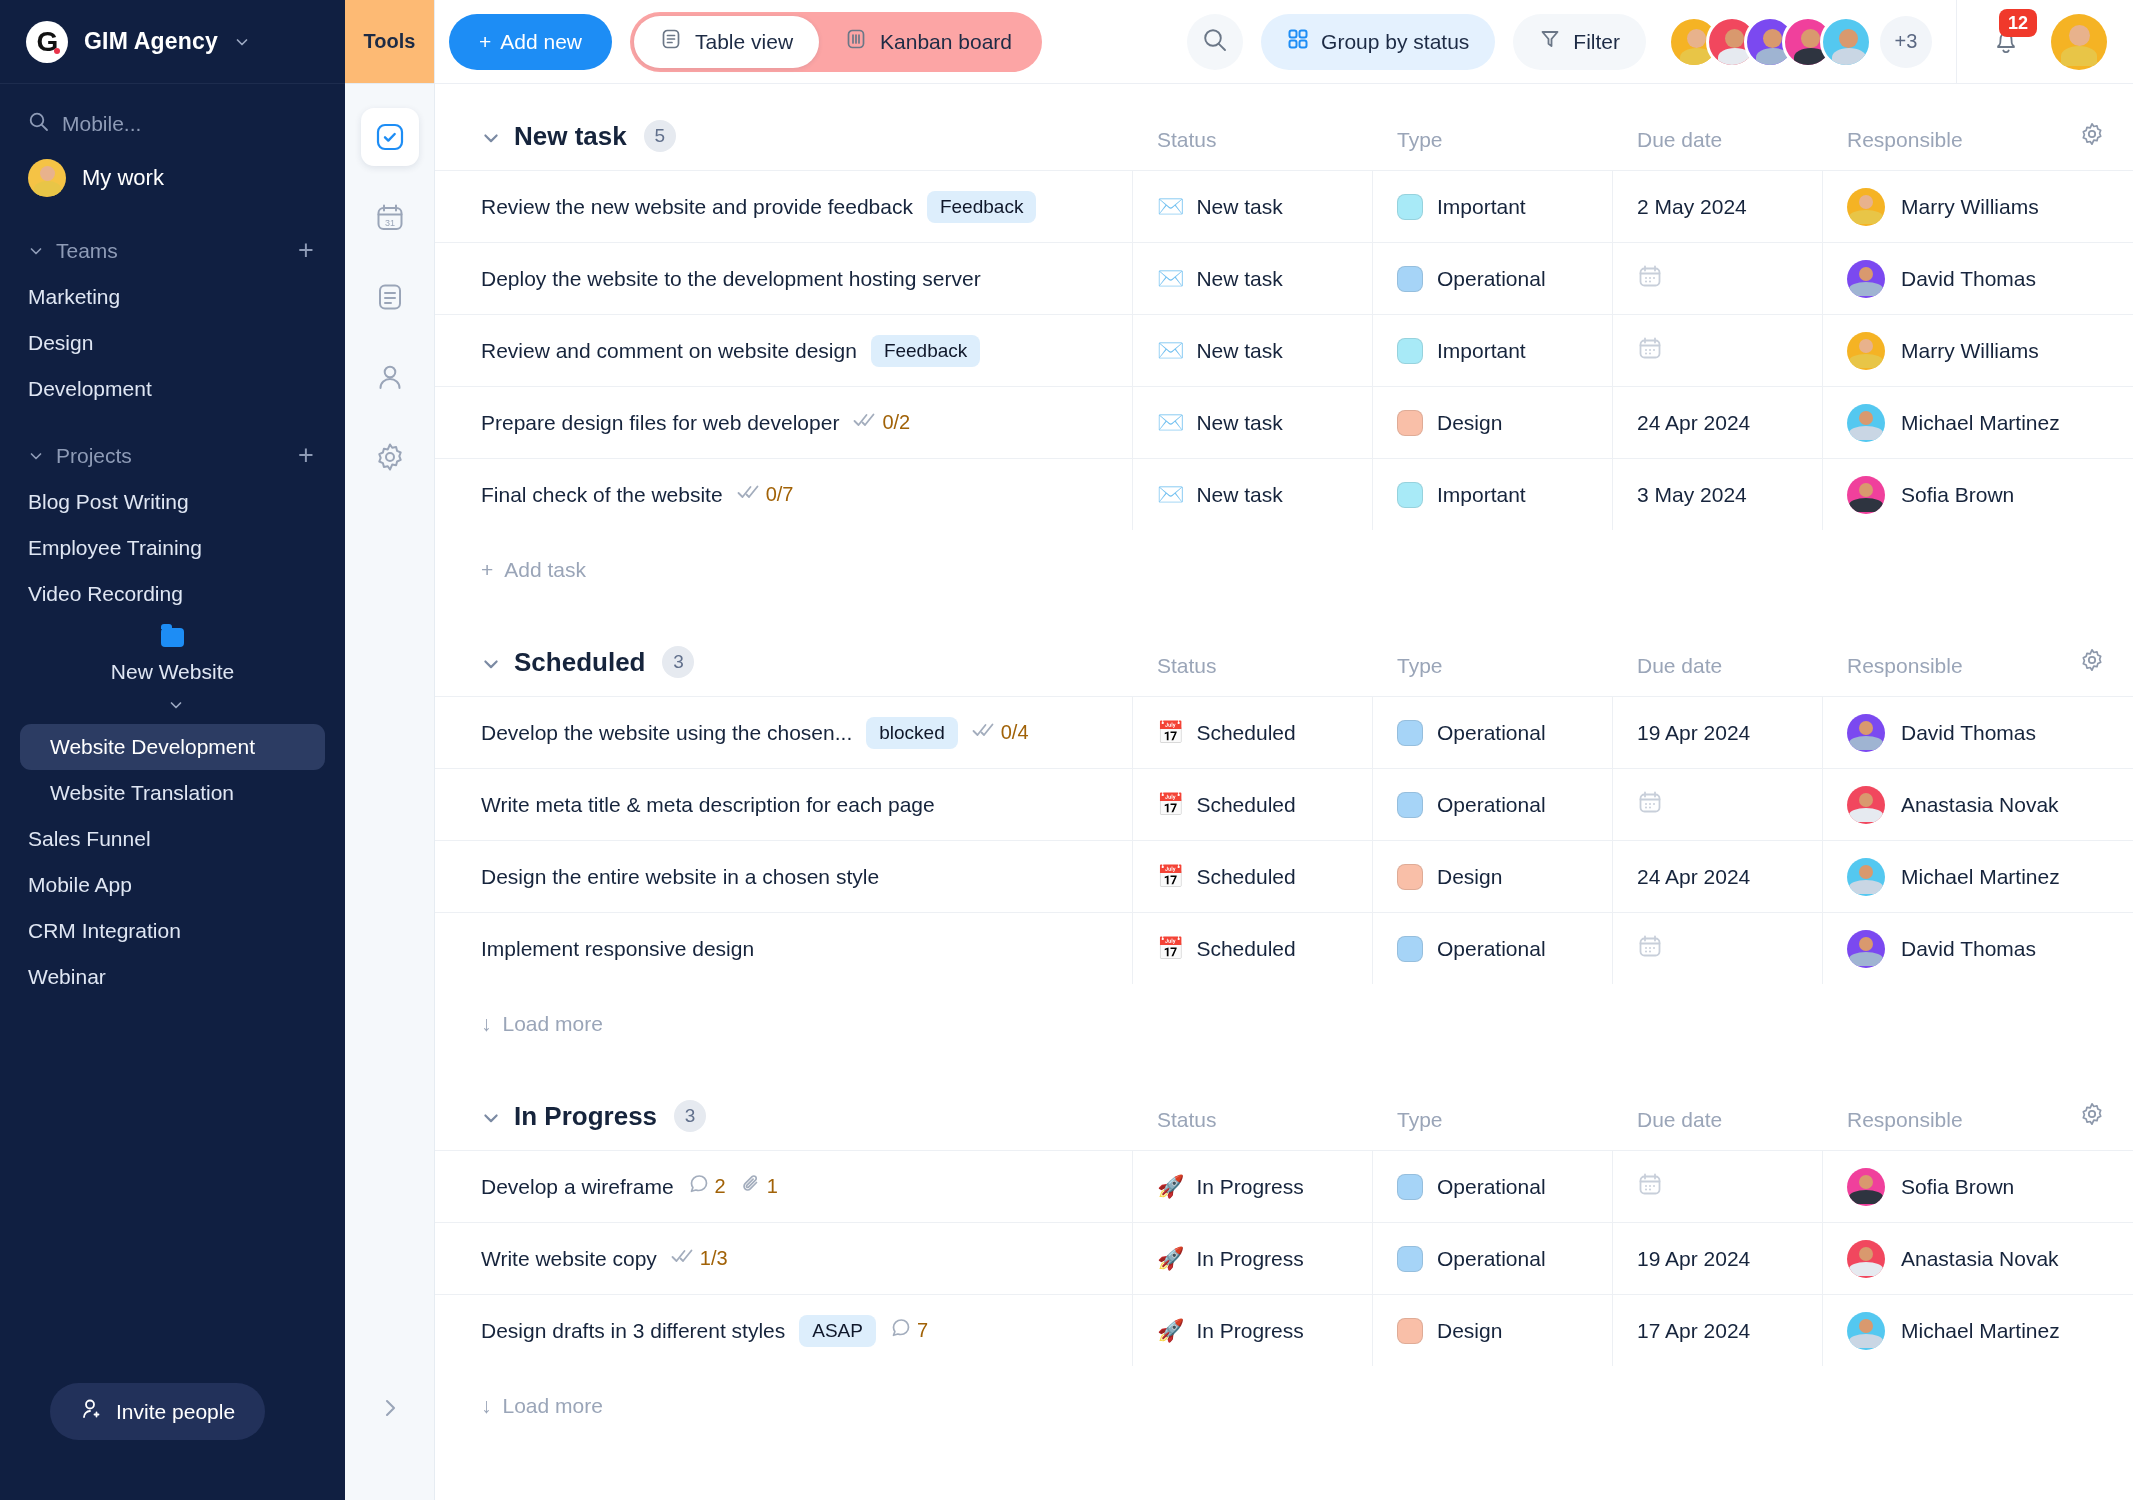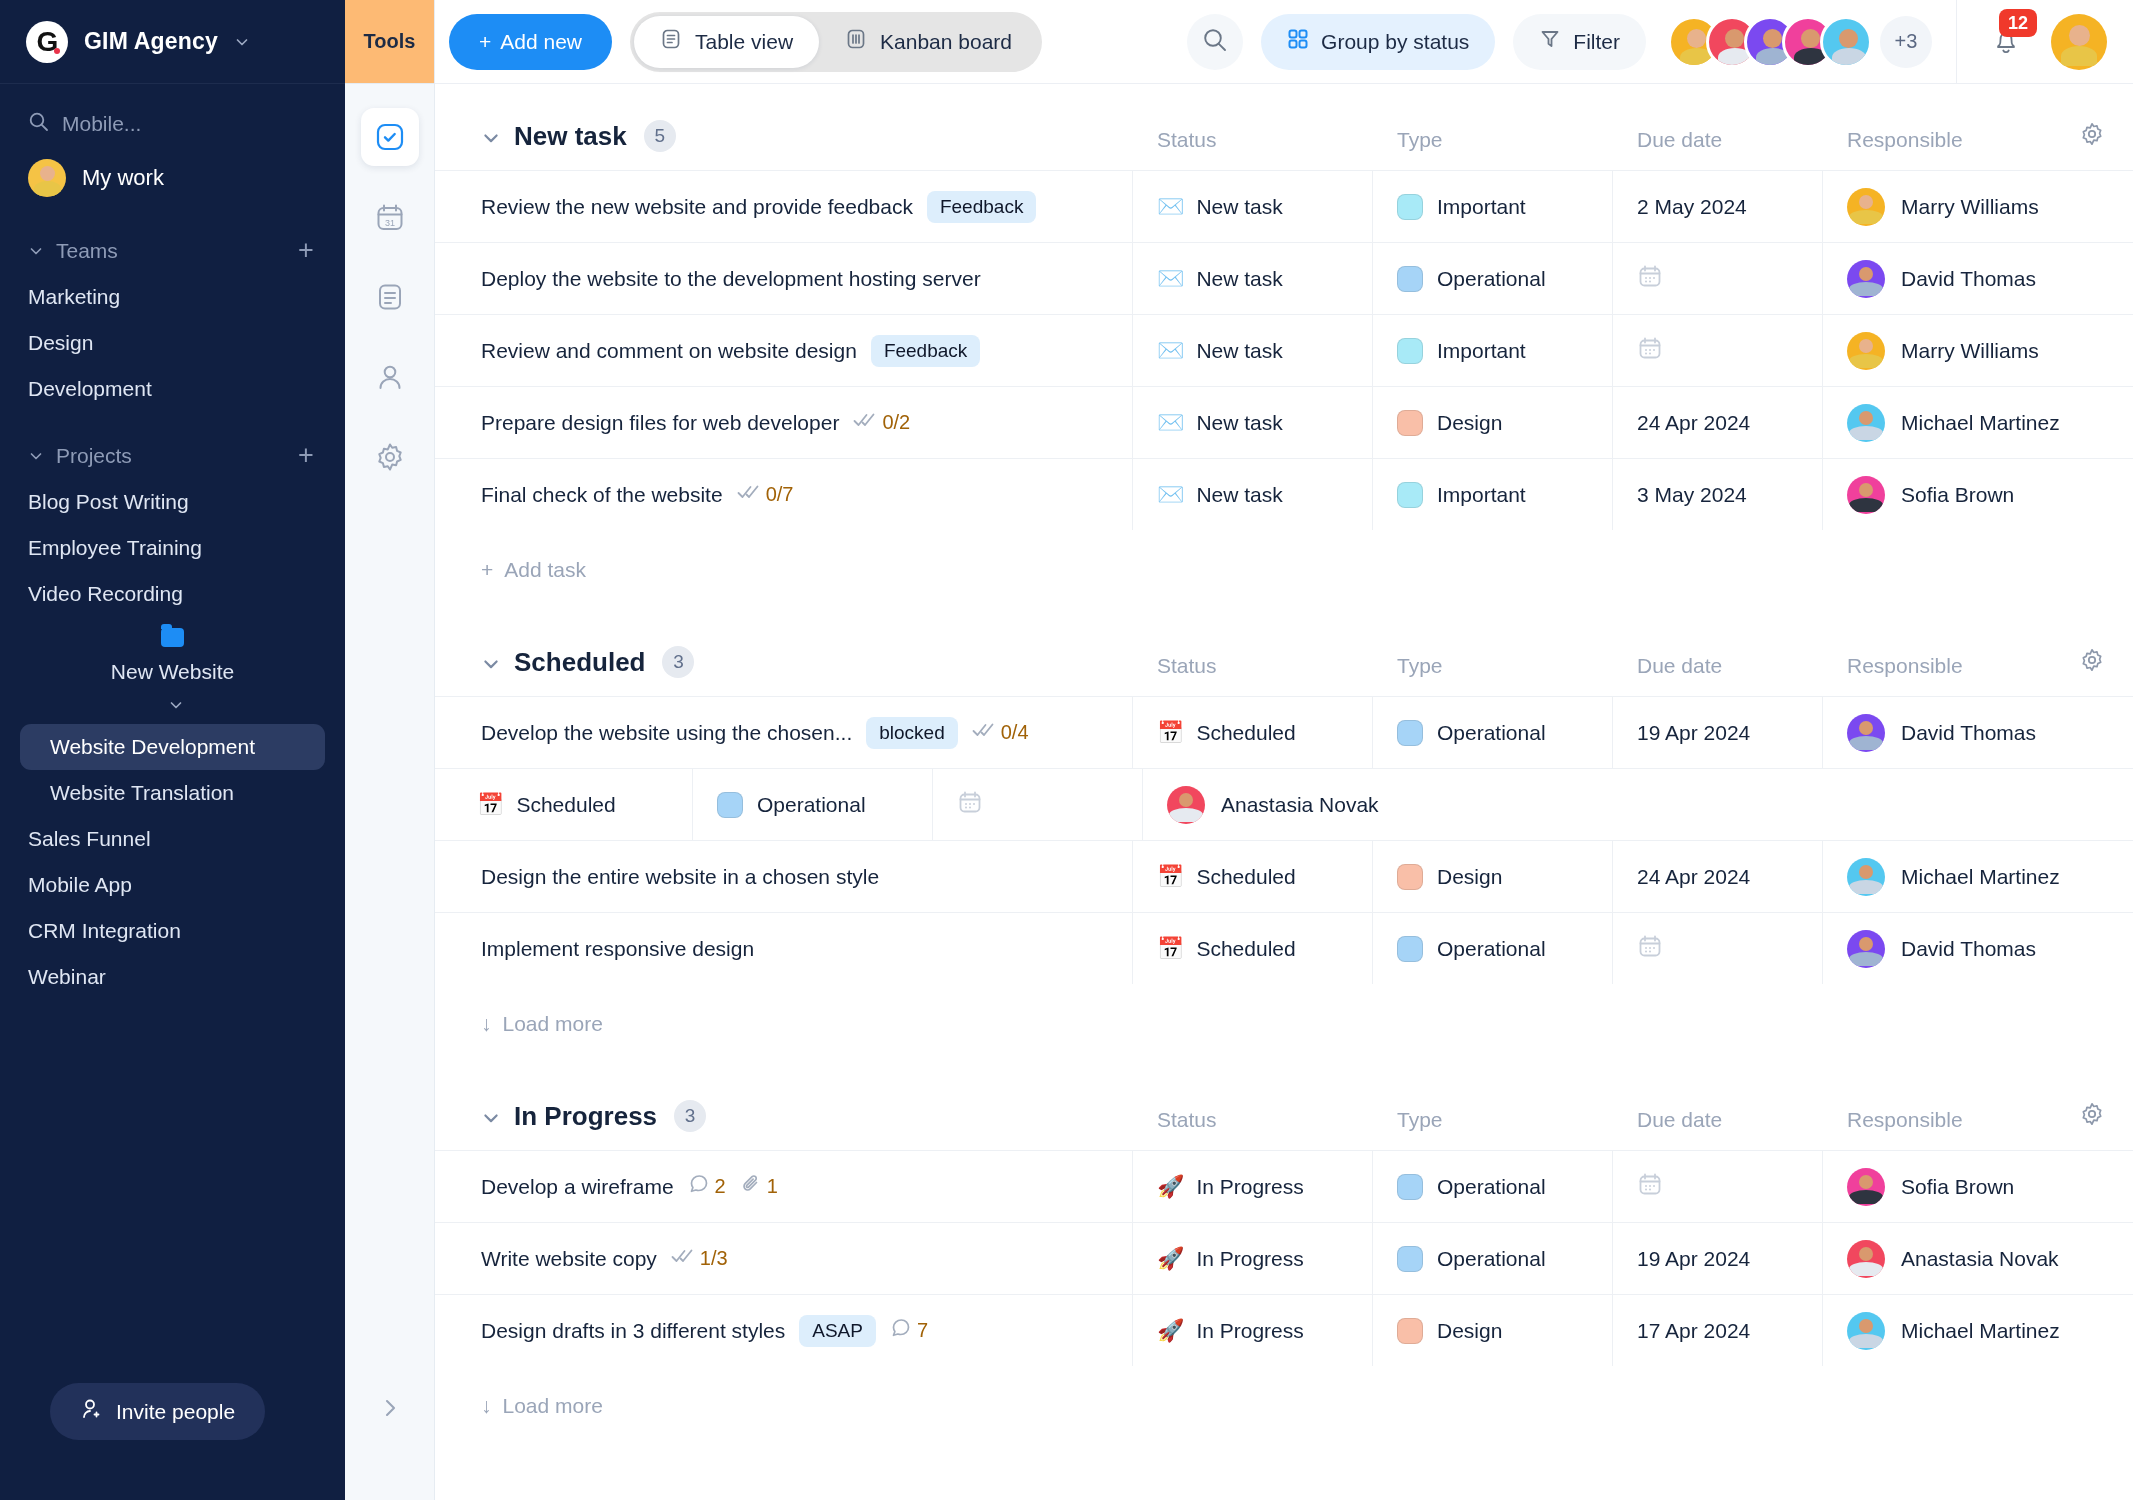"Table view" .seg { background: #e5e5e5 -> #fca5a5 }
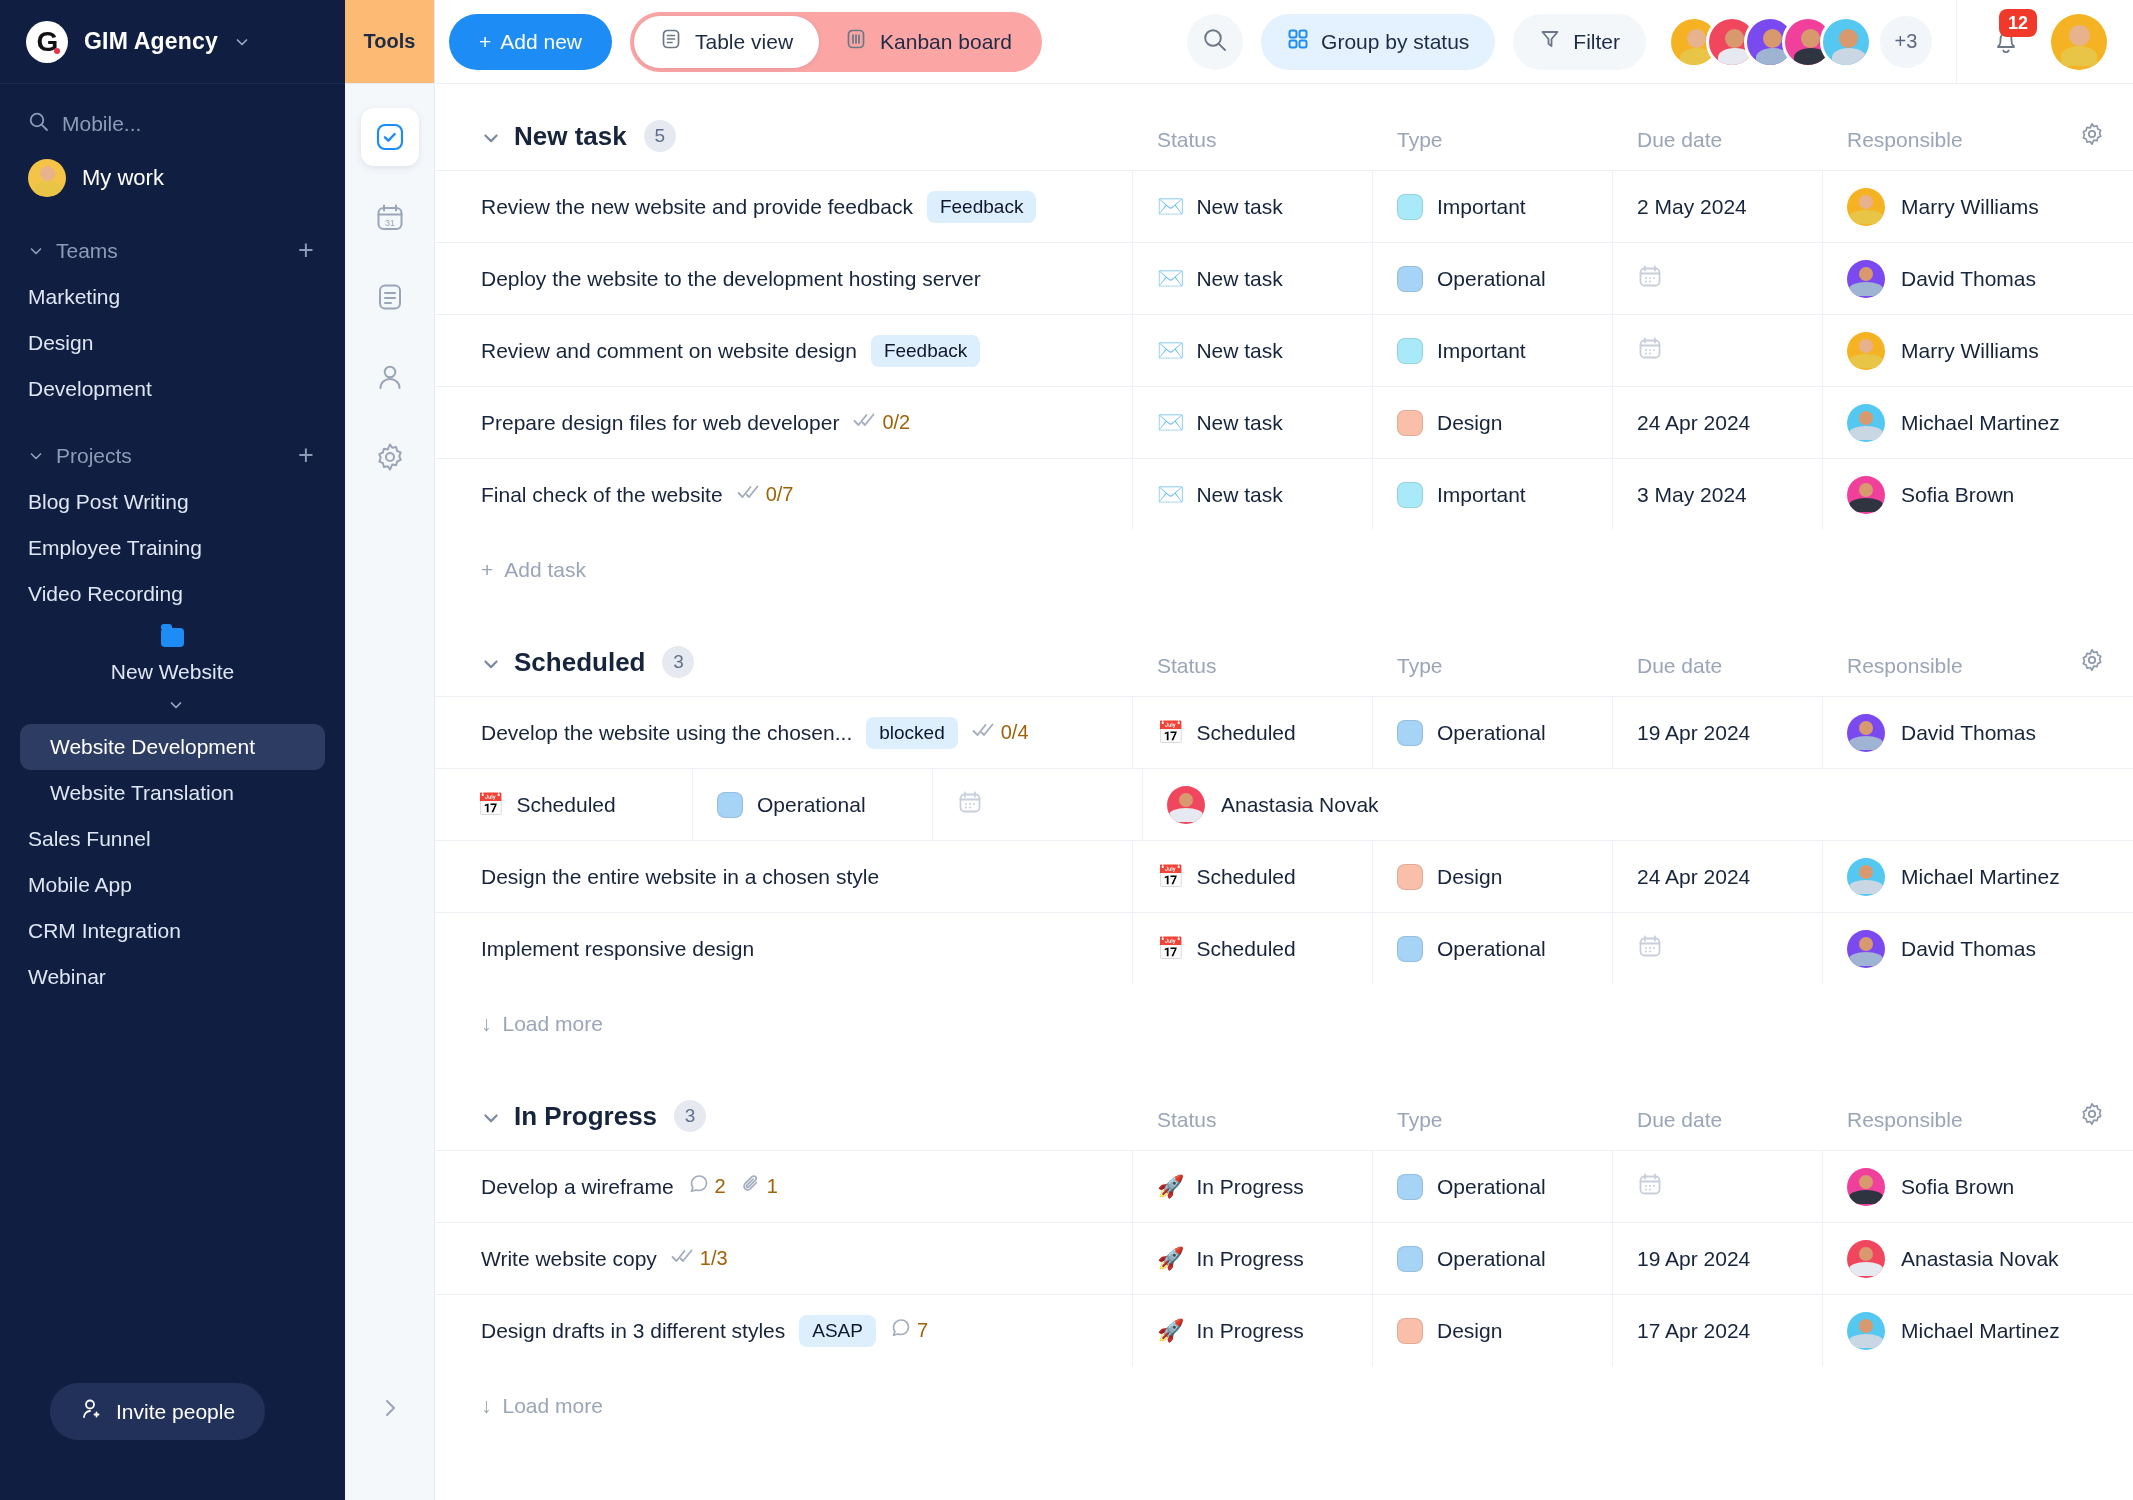"Write meta title & meta" div.cell { html: none -> <div> <span>Write meta title &amp; meta description for each page</span> </div> }
